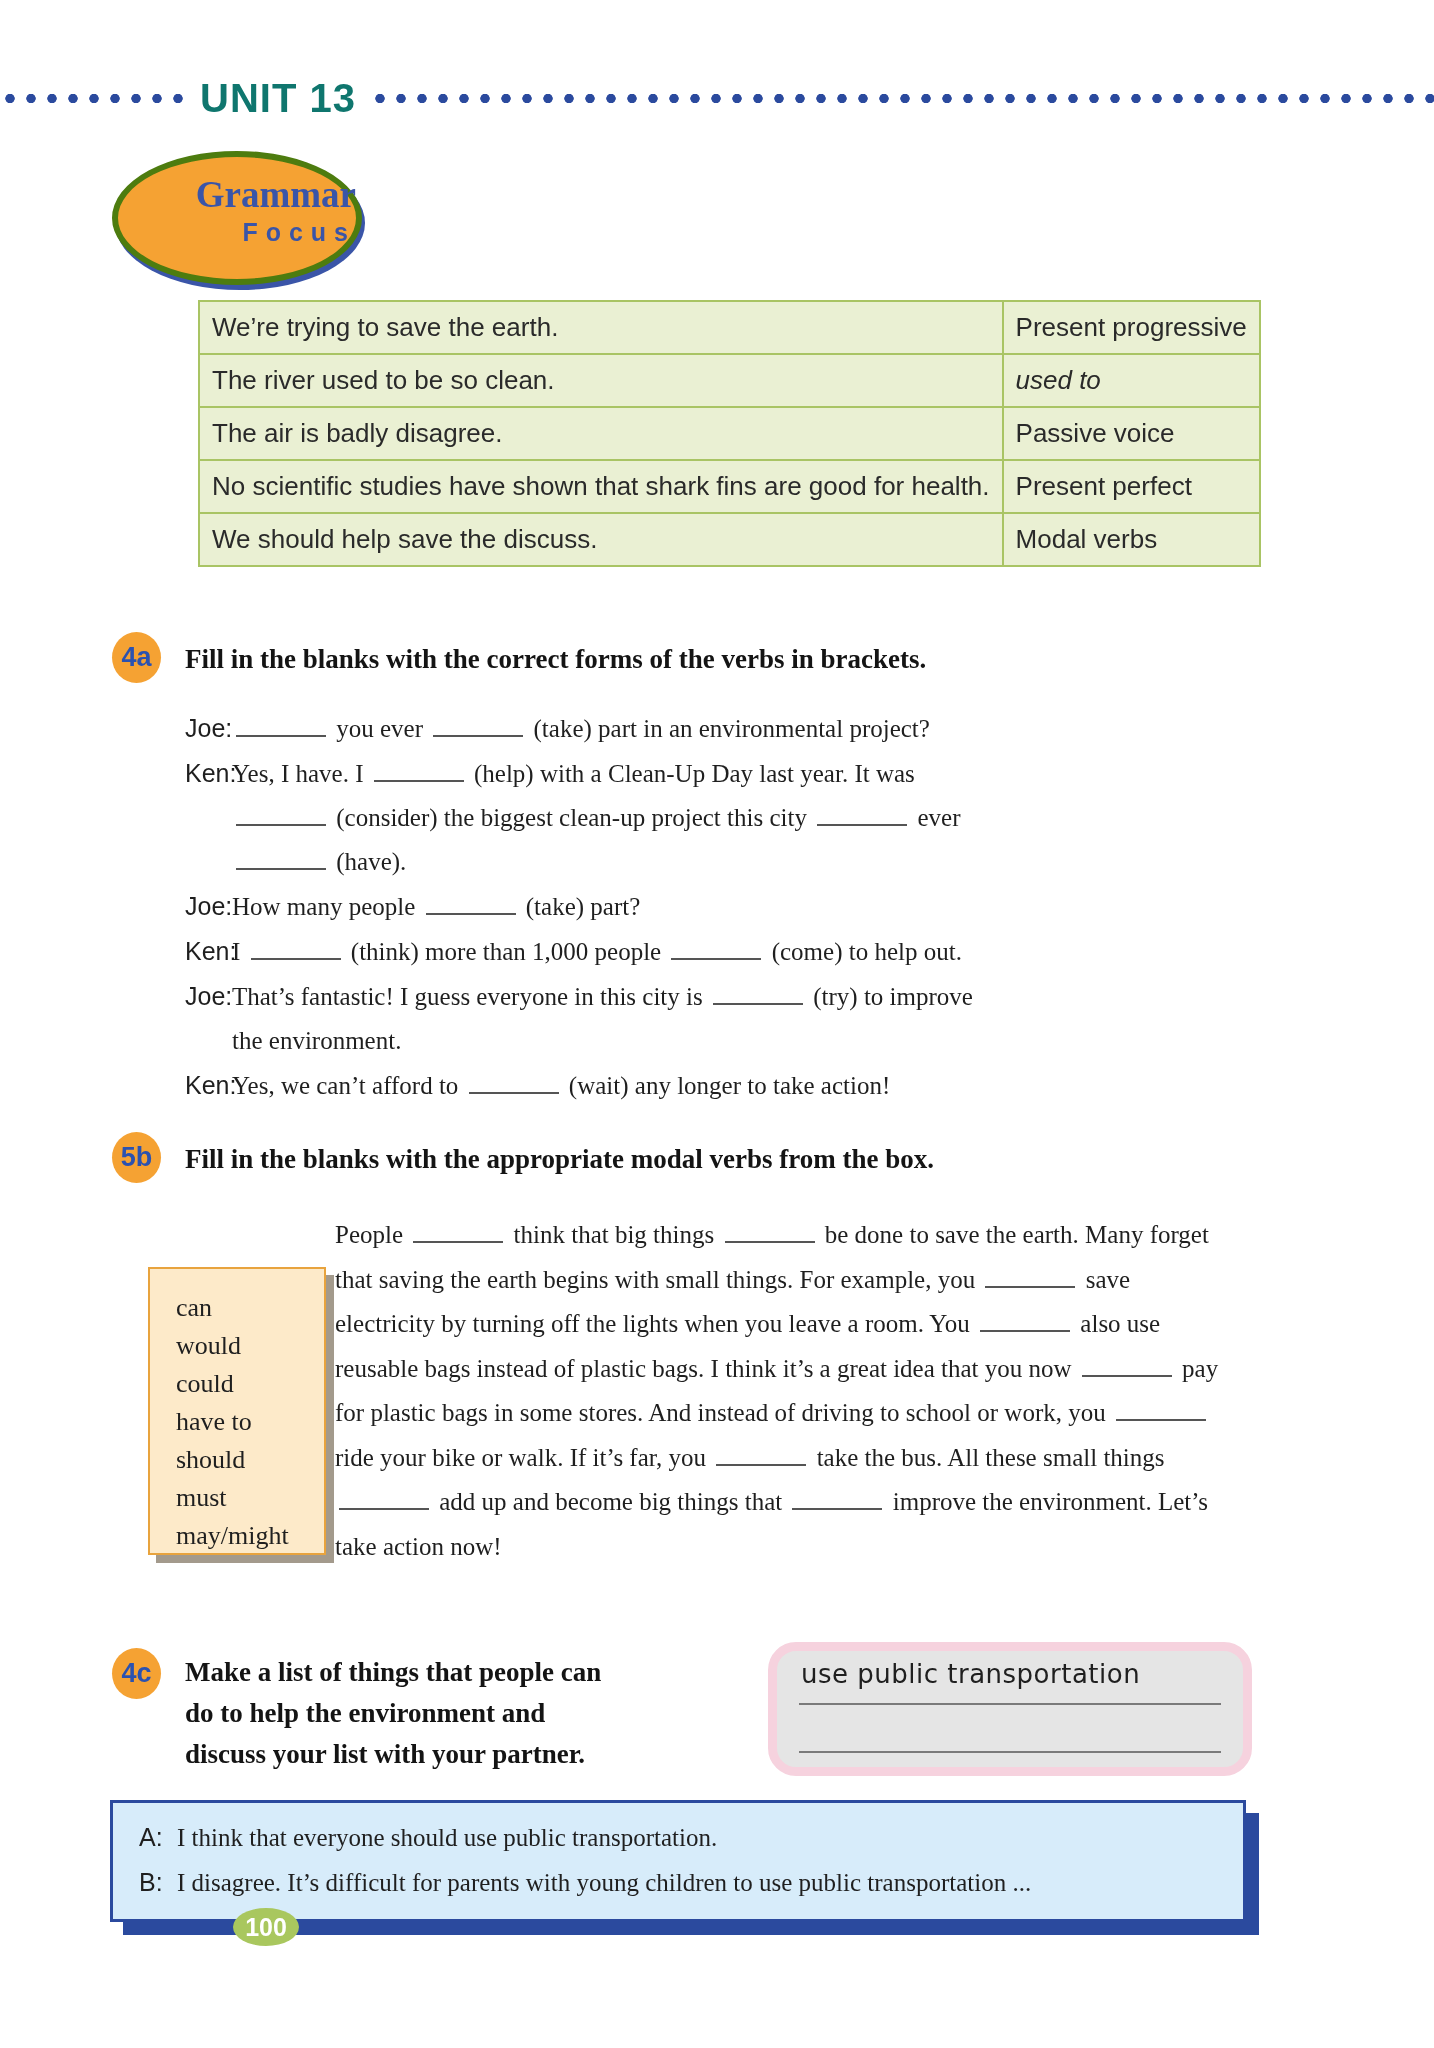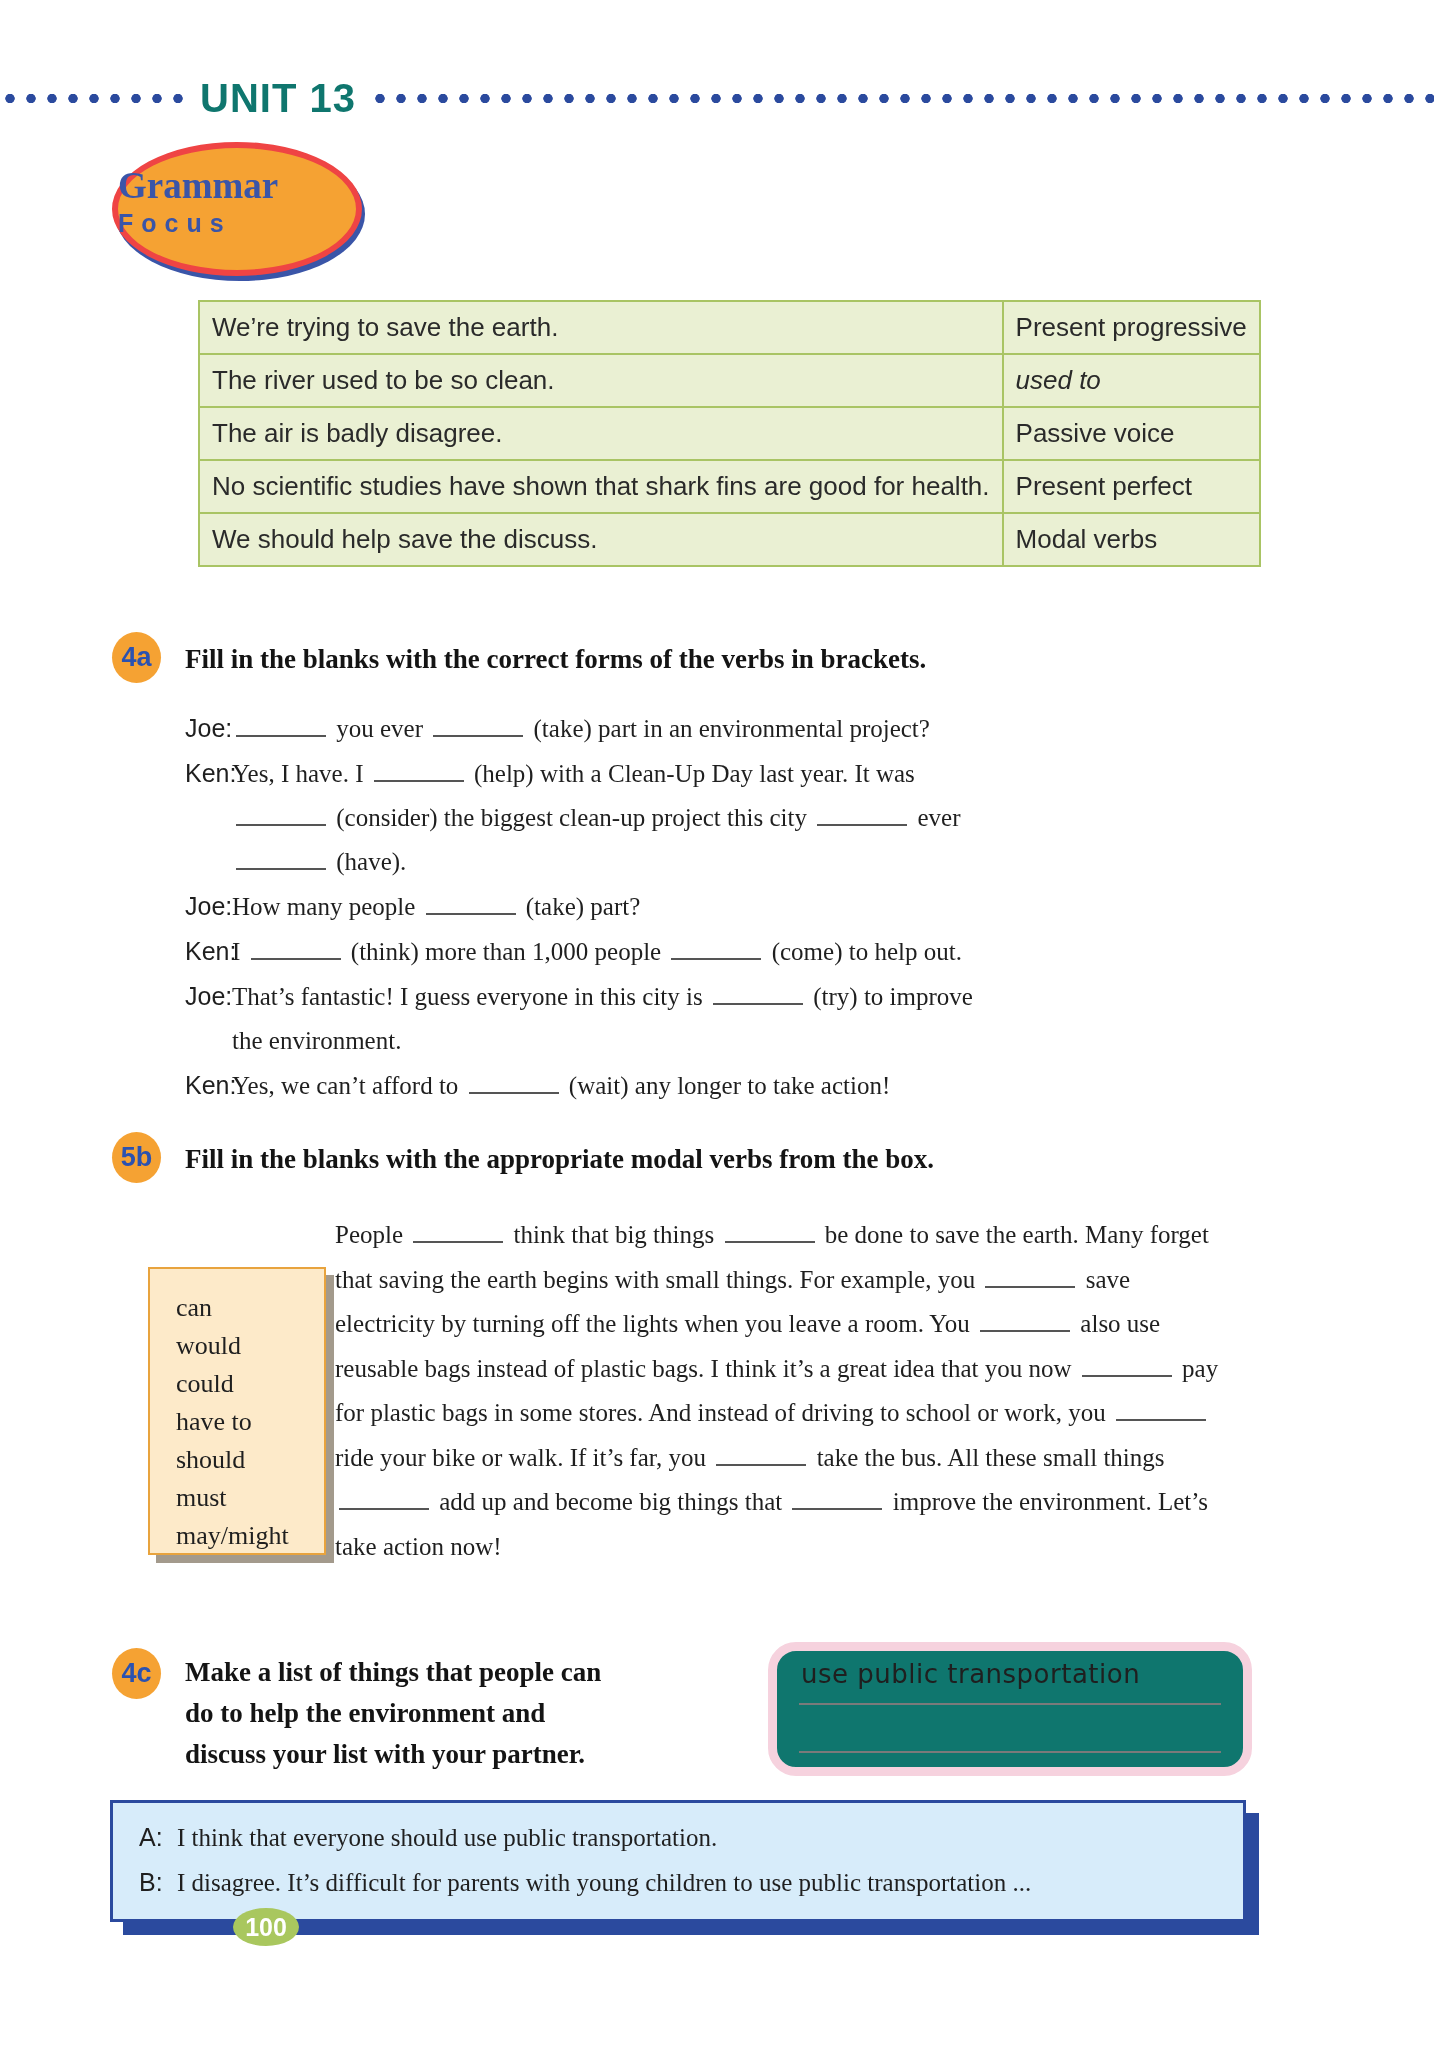"Grammar" .grammar-oval { border: 6px solid #ef4444 -> 6px solid #4d7c0f; text-align: left -> right; top: 142px -> 151px }
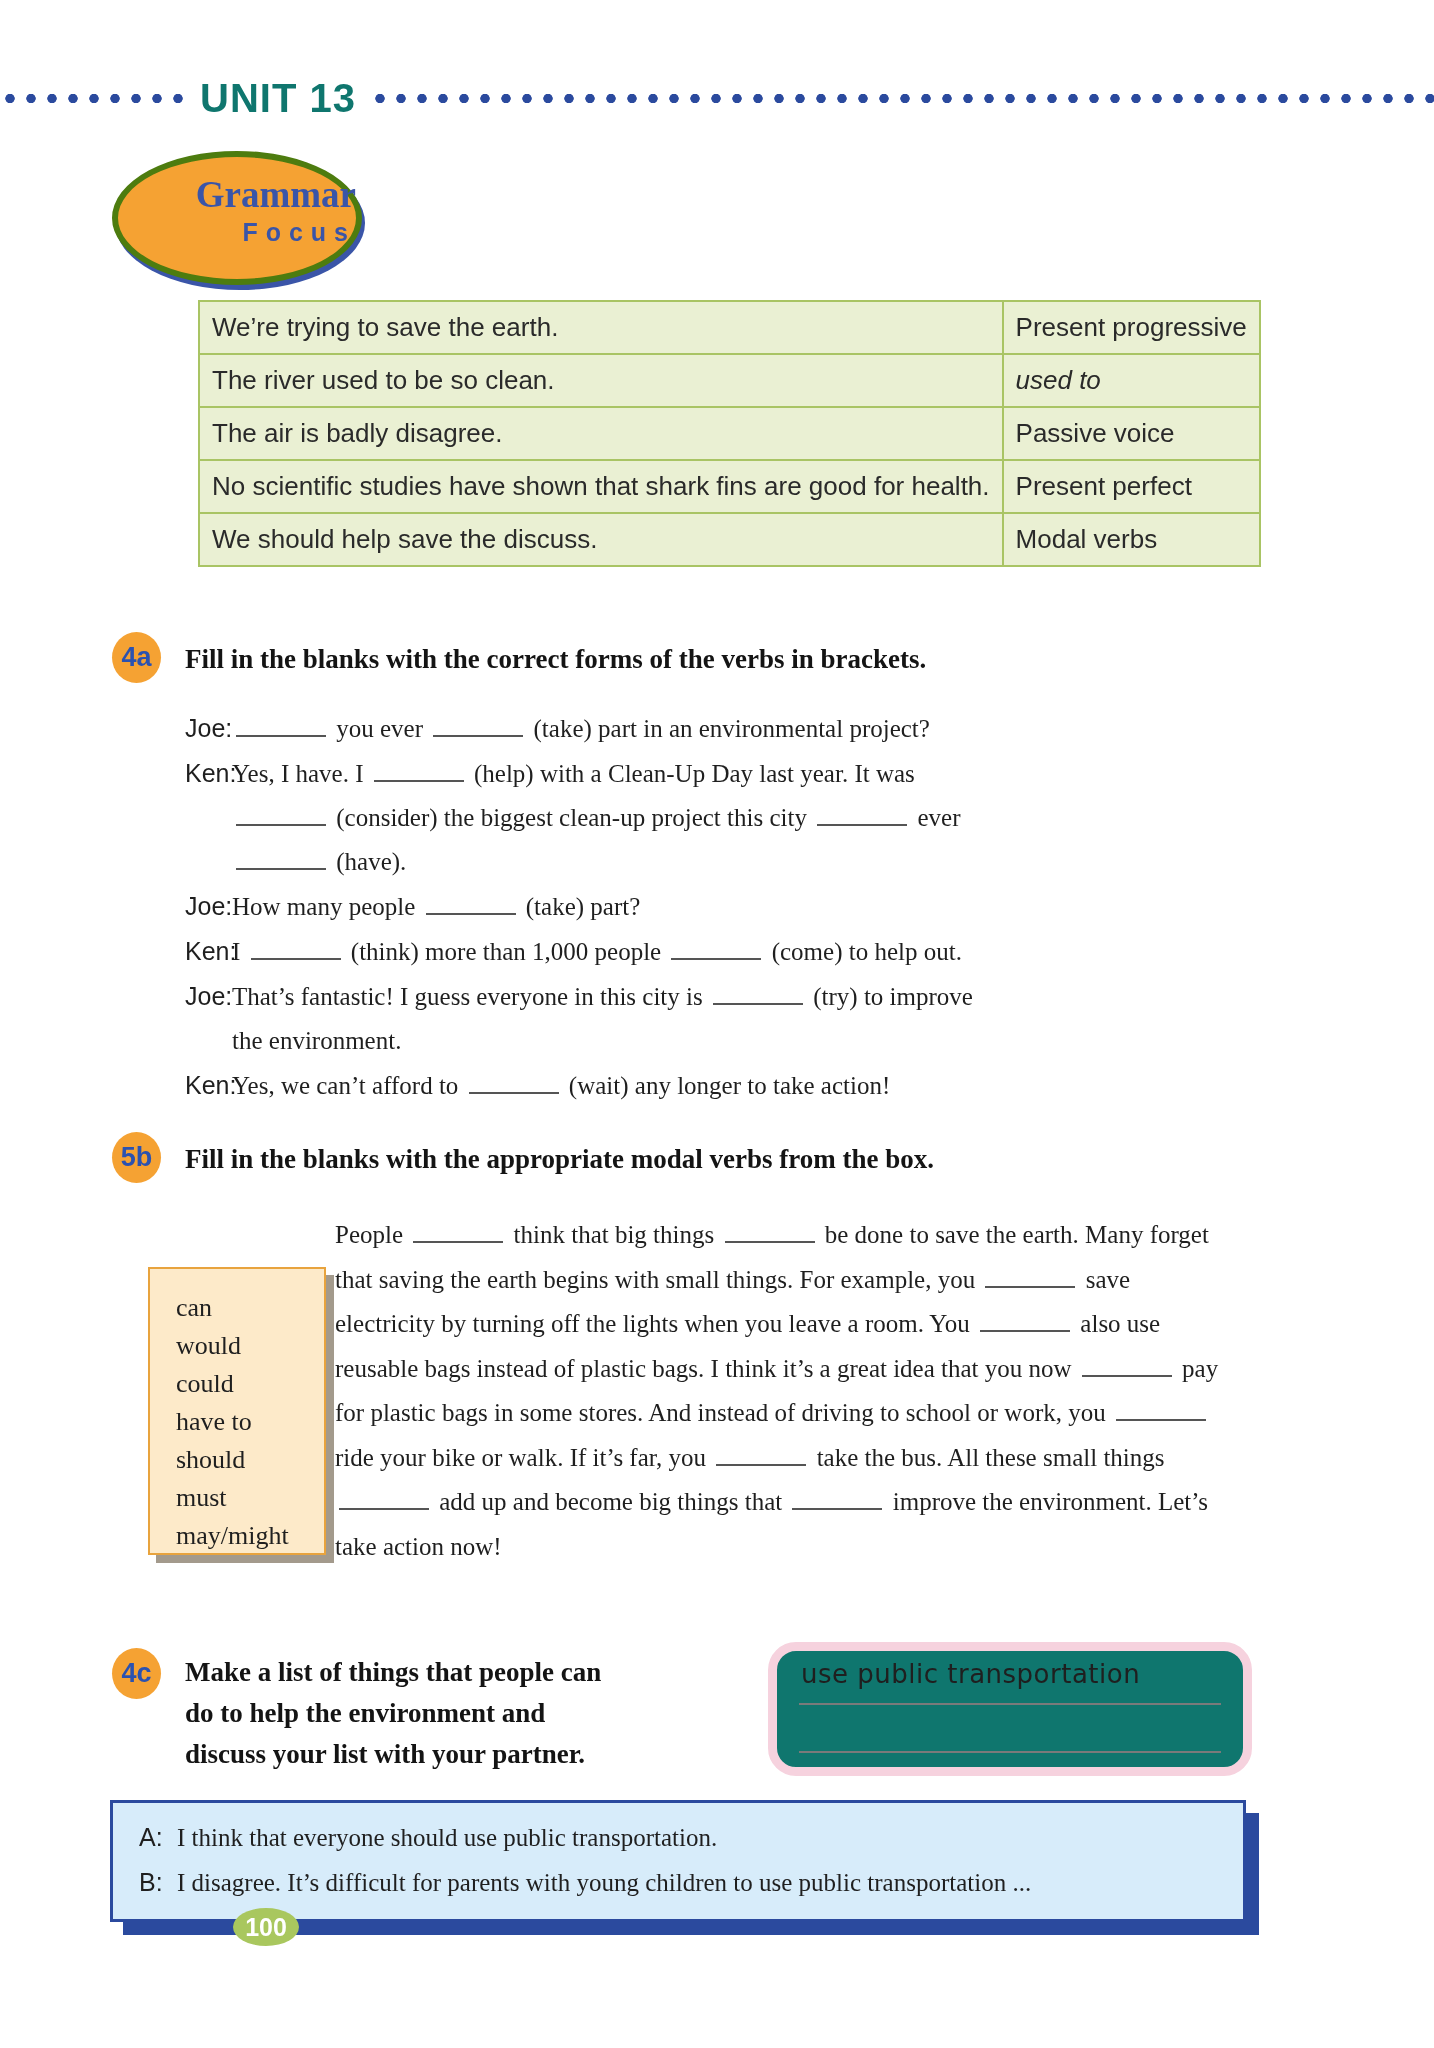"use public transportation" .notes-box { background: #0f766e -> #e5e5e5 }
